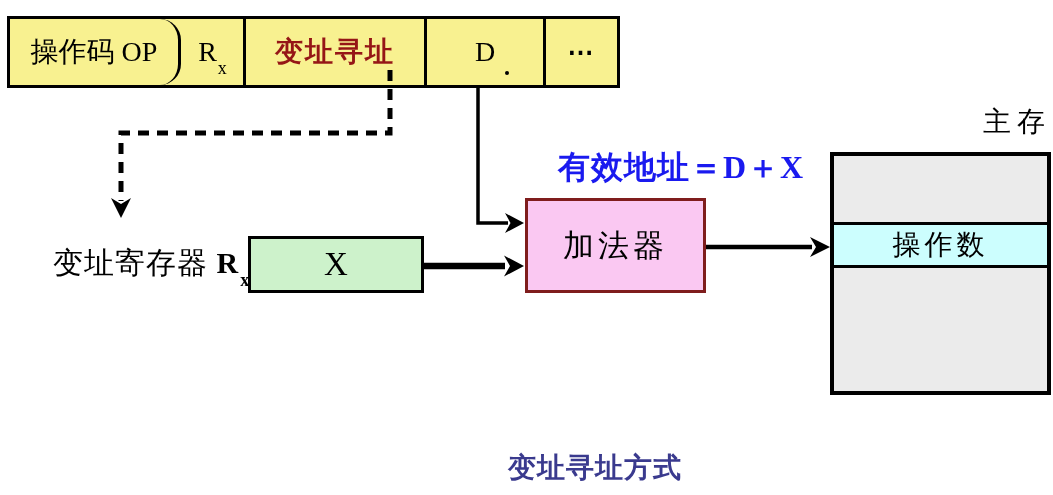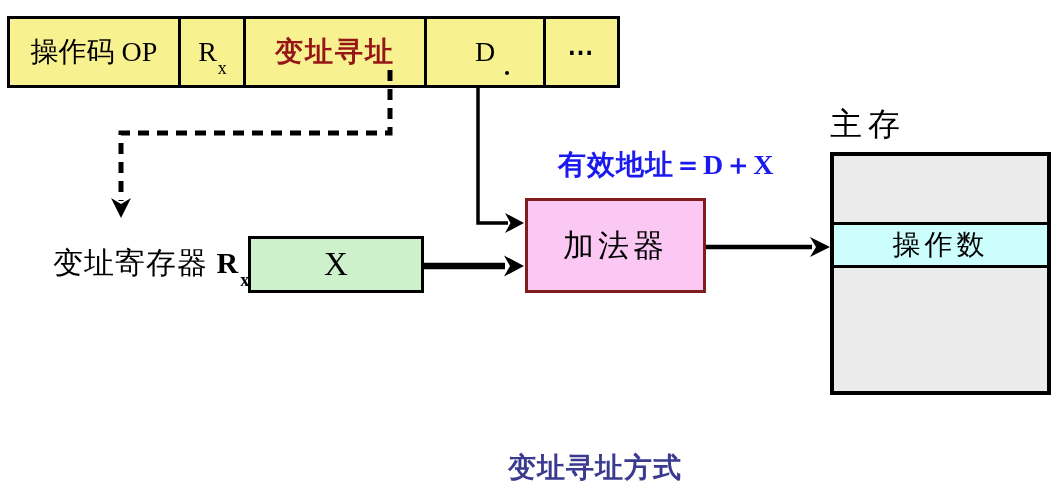"操作码 OP" .c-op { border-radius: none -> 21px }
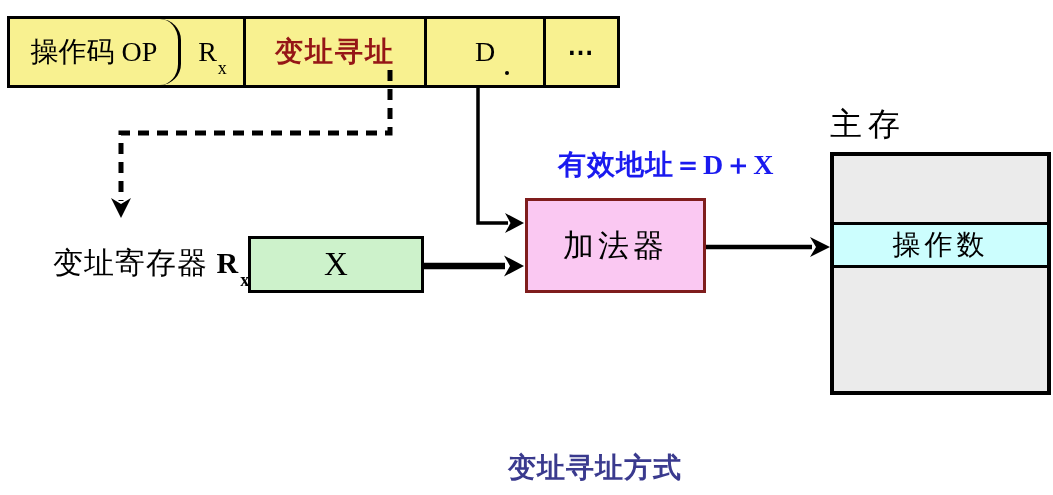"主存" .mem-title { font-size: 32px -> 28px; text-align: left -> right }
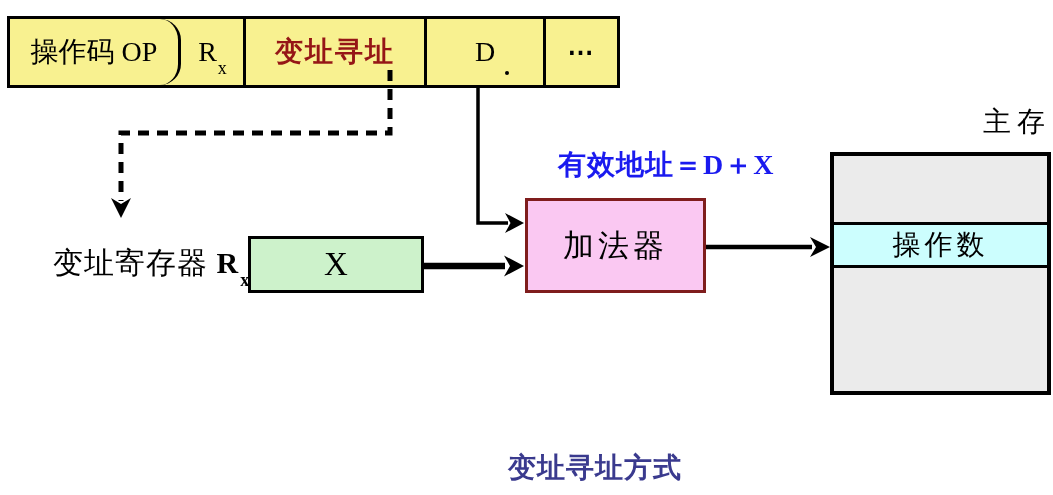"有效地址＝D＋X" .ea-label { font-size: 28px -> 32px }
